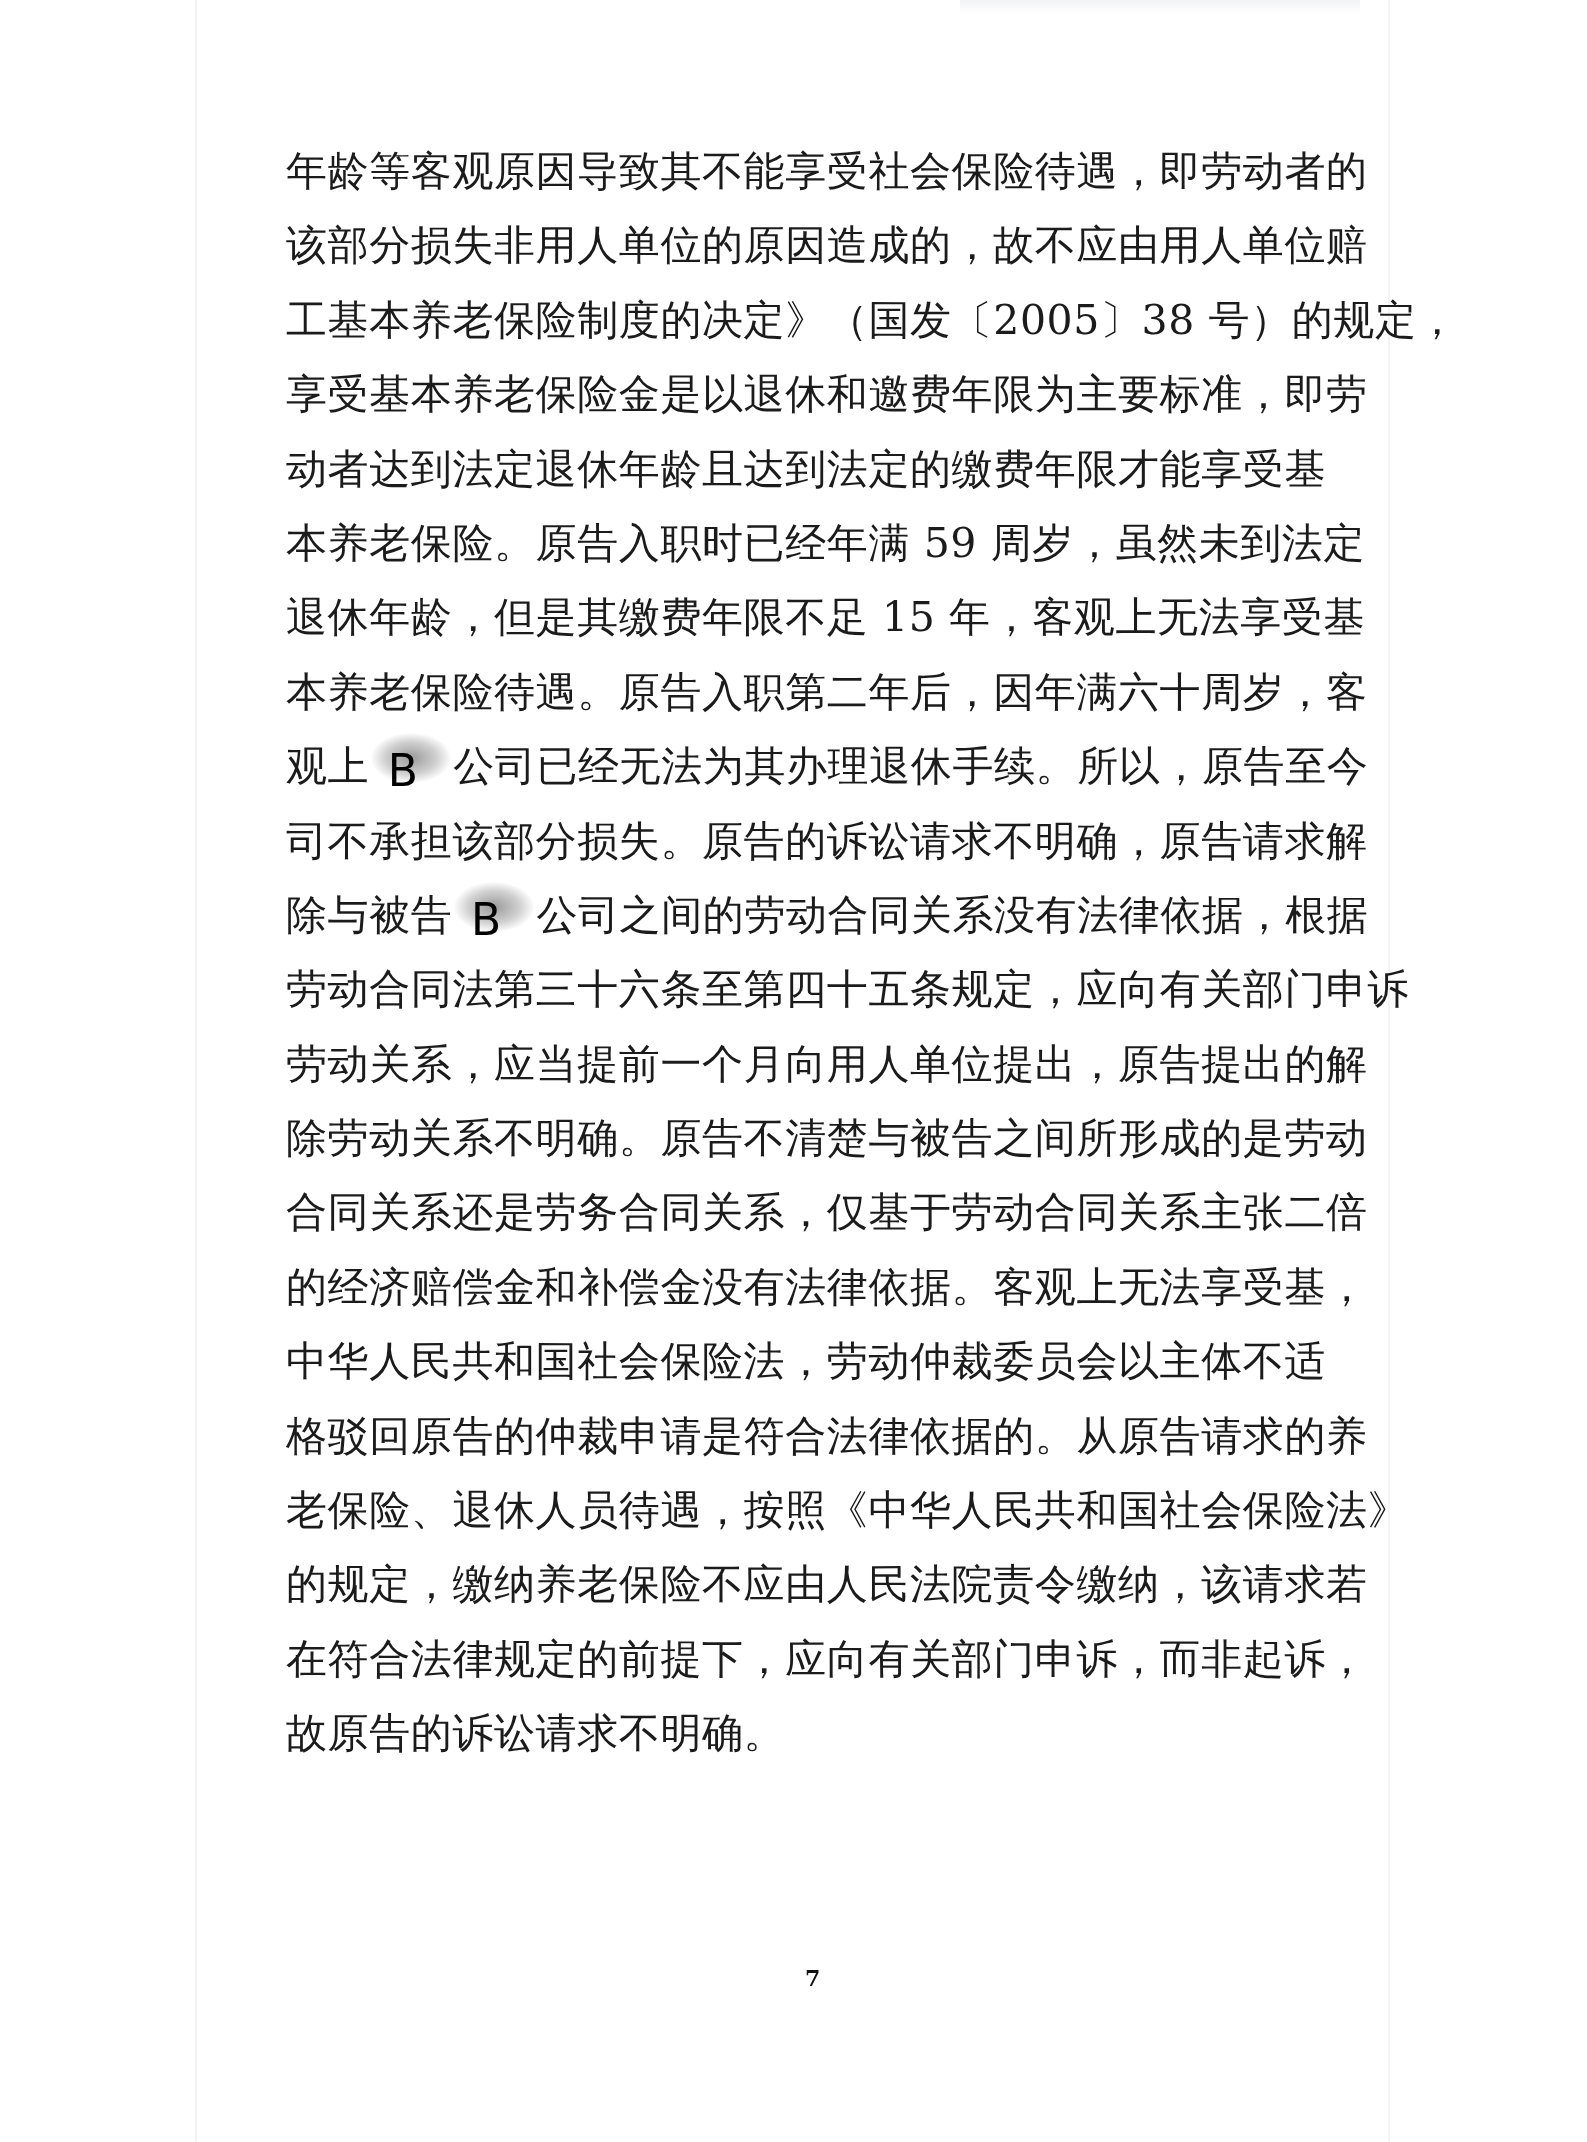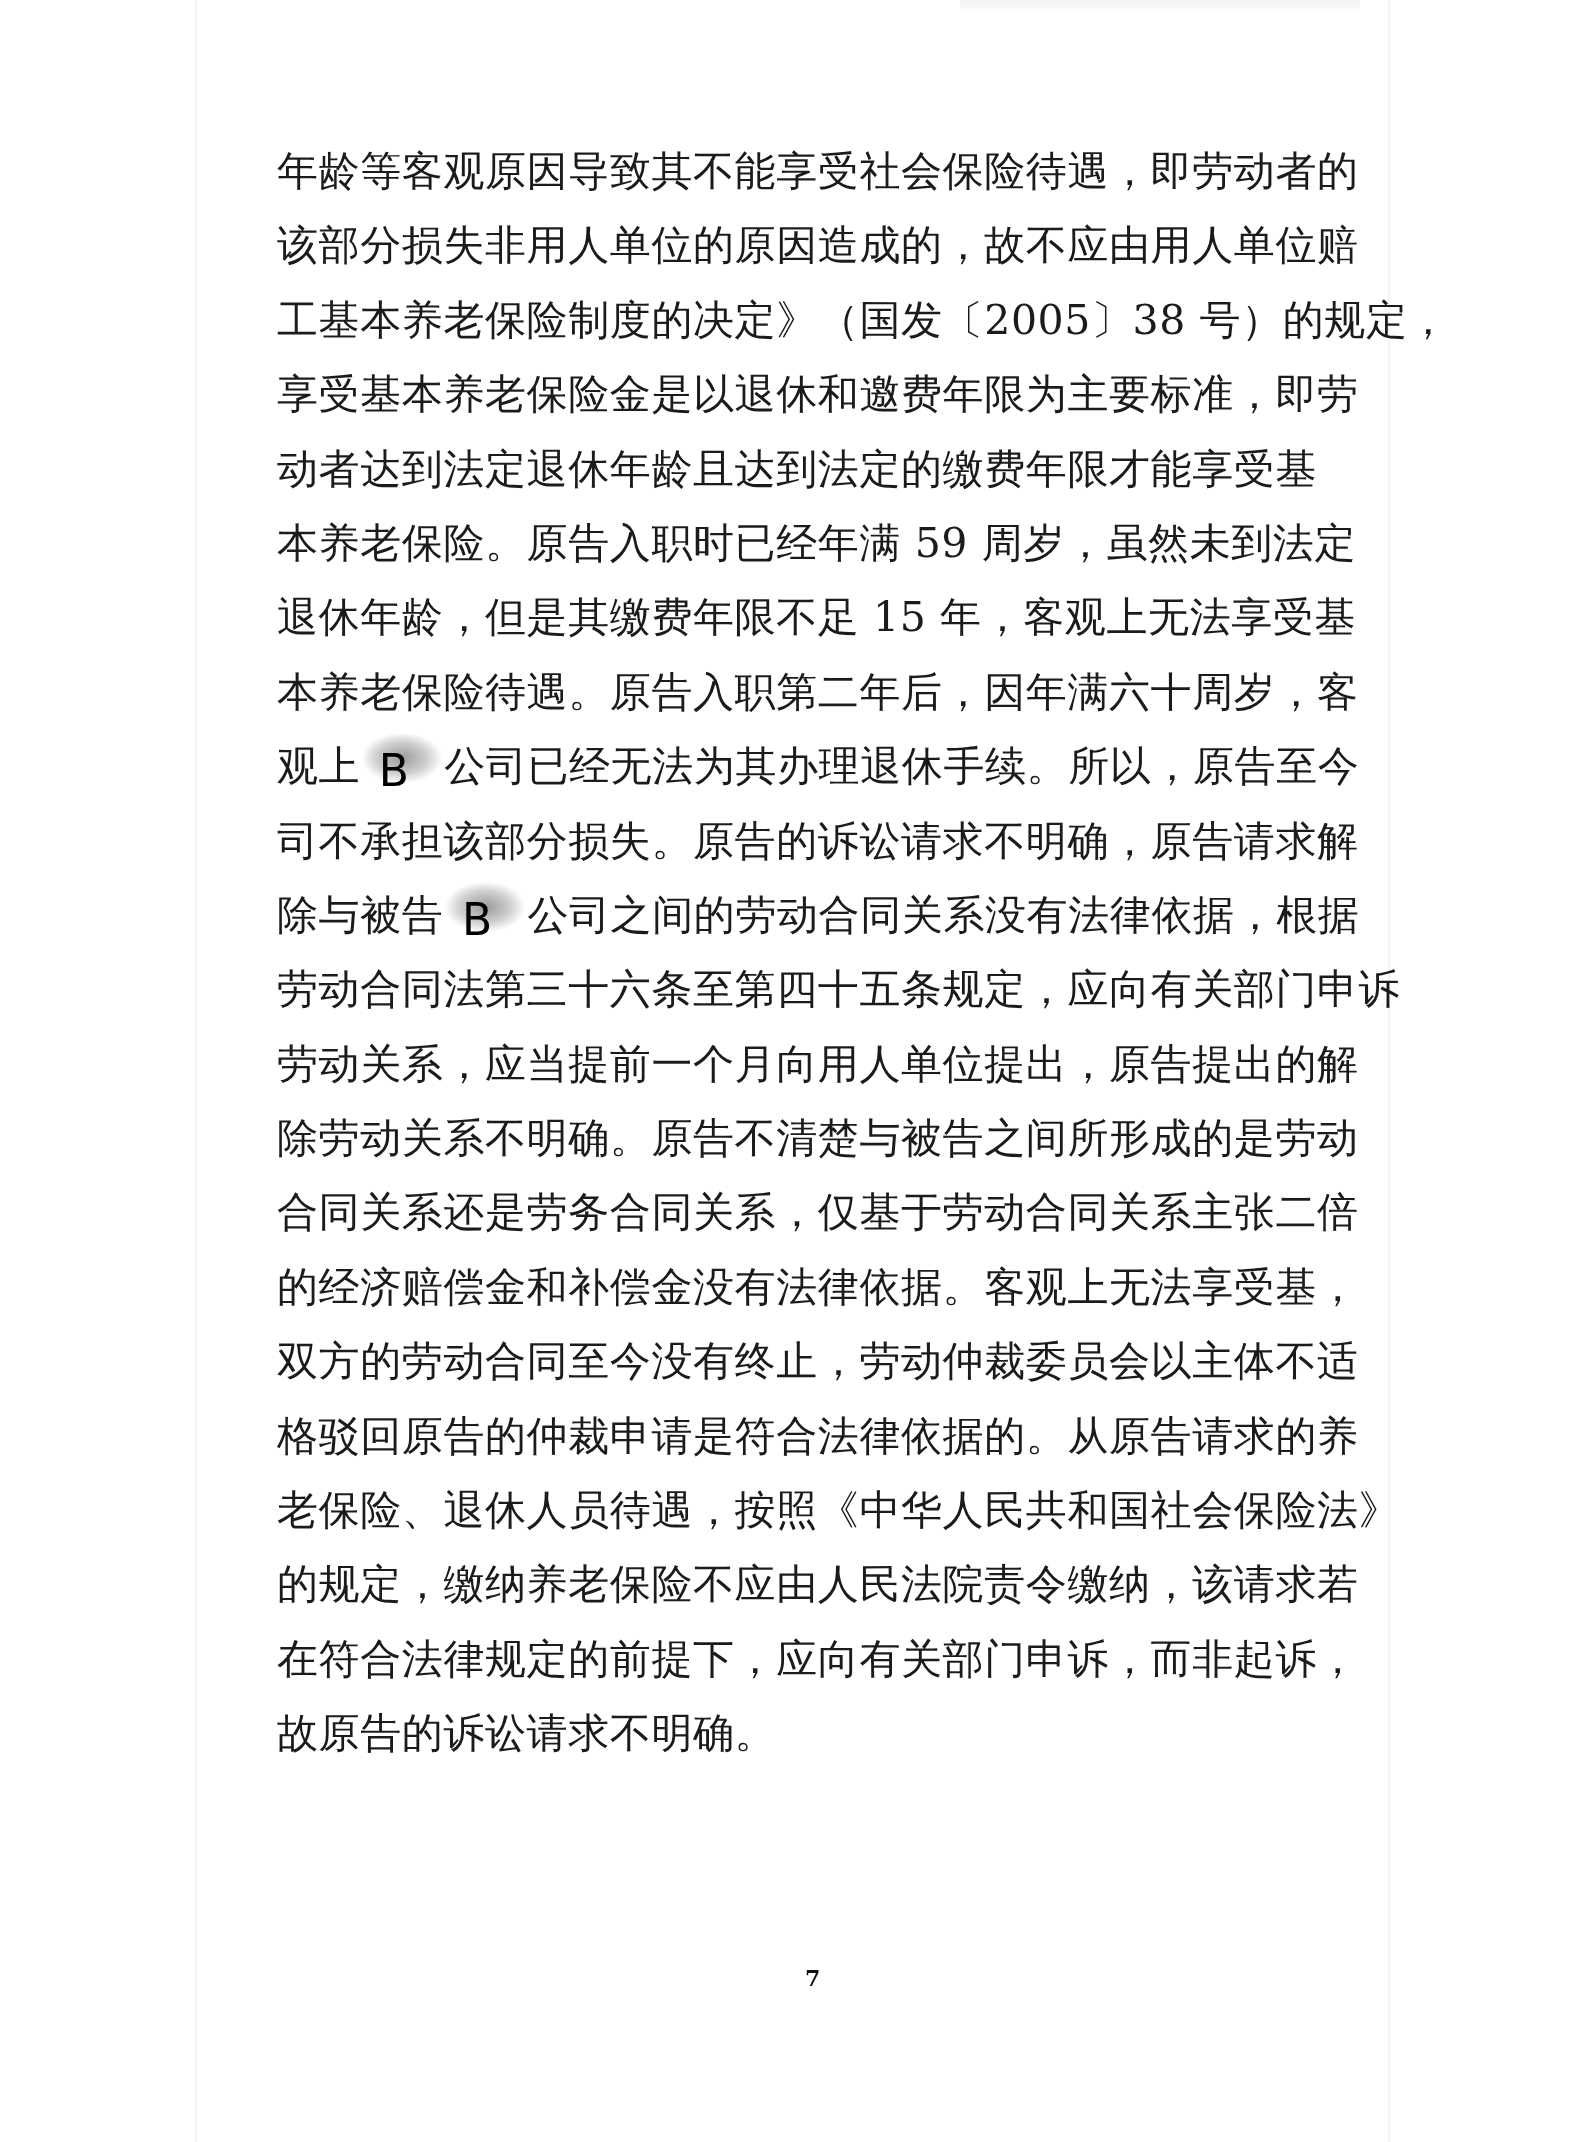"年龄等客观原因导致其不能享受社会保险待遇，即劳动者的" .line { margin-left: none -> 9px }
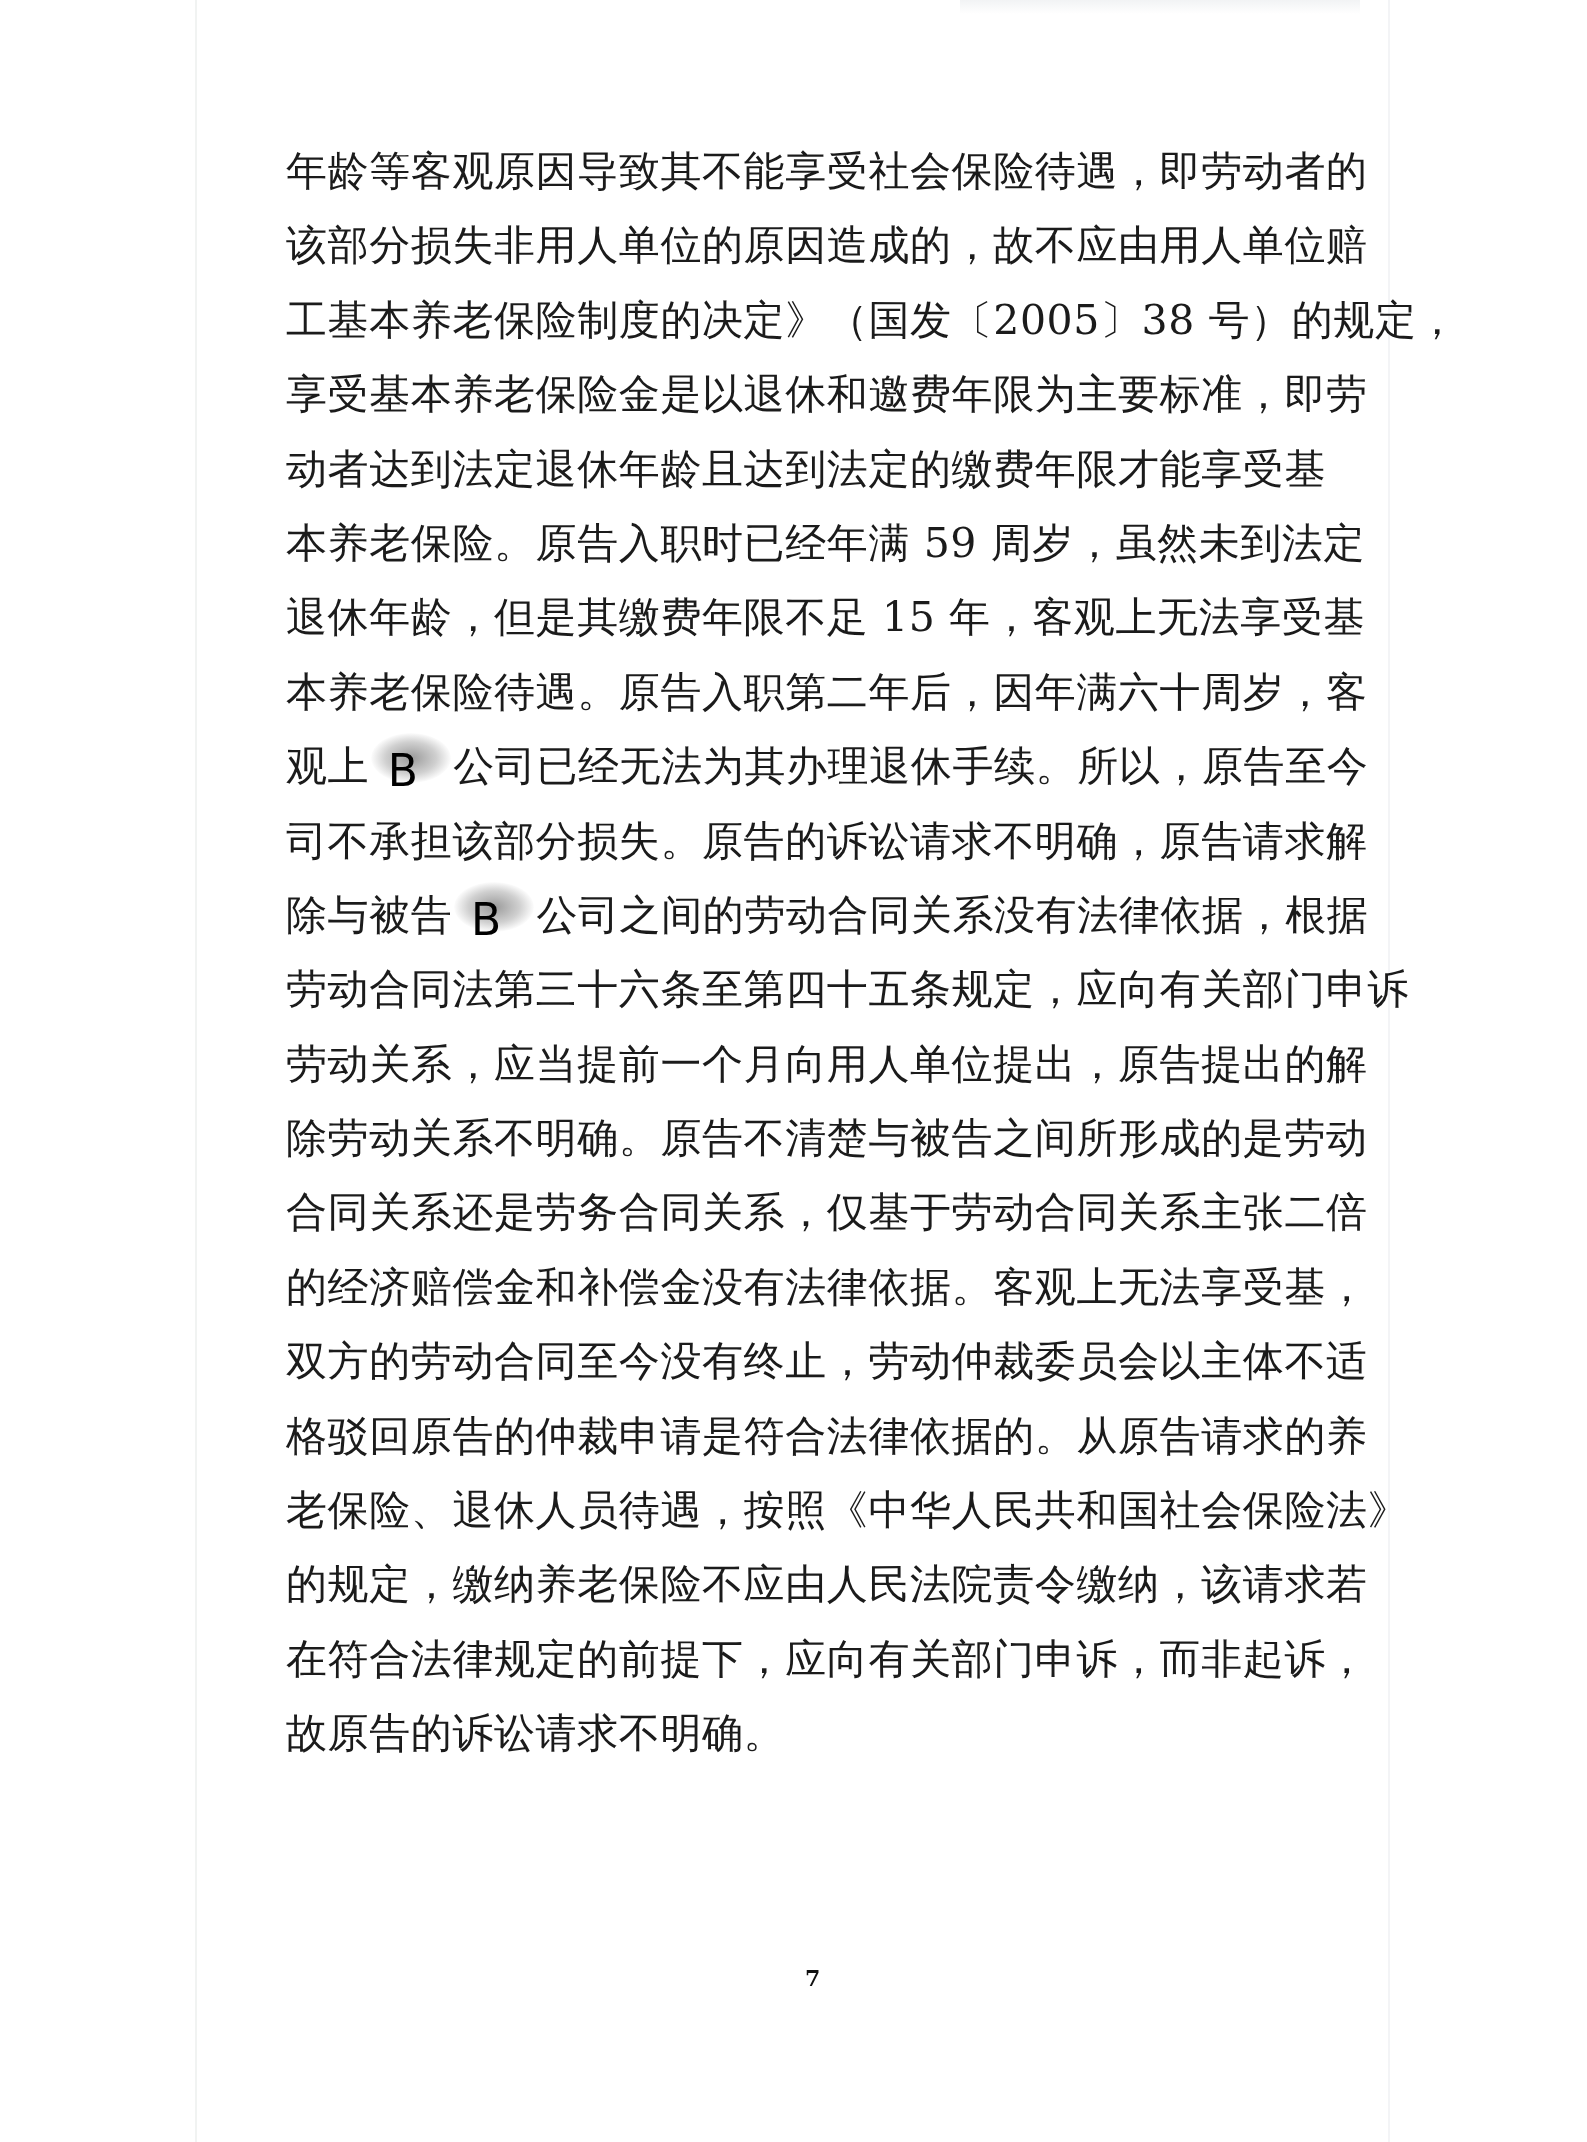"双方的劳动合同至今没有终止，劳动仲裁委员会以主体不适" span.line { text: 双方的劳动合同至今没有终止 -> 中华人民共和国社会保险法 }
